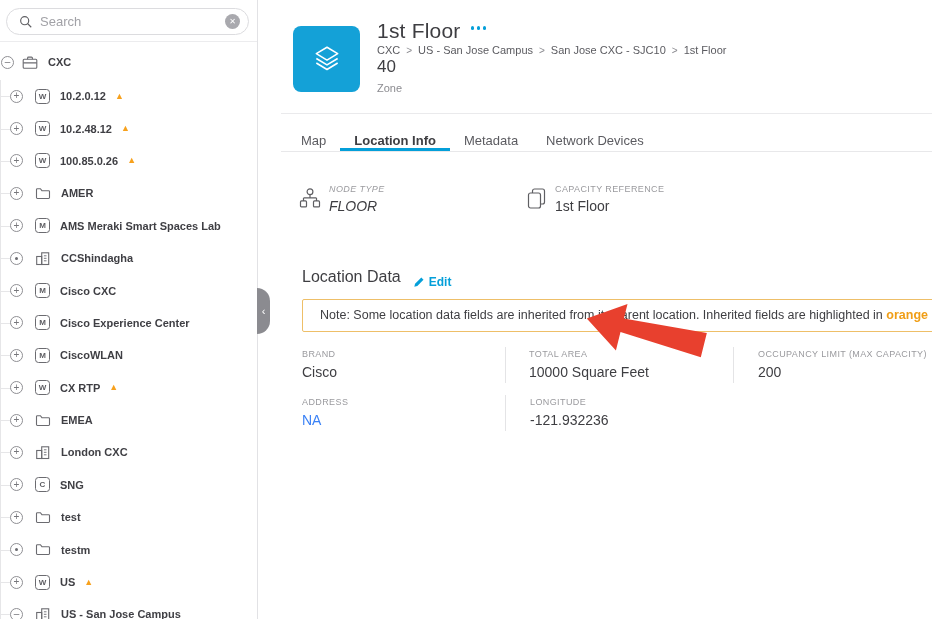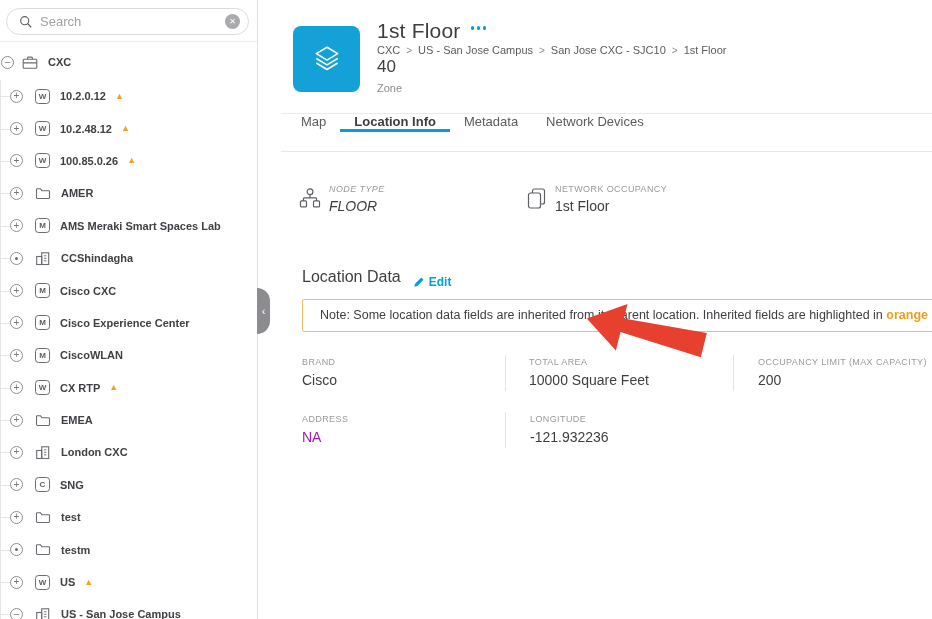"Map" .tabbar { align-items: flex-start -> flex-end }
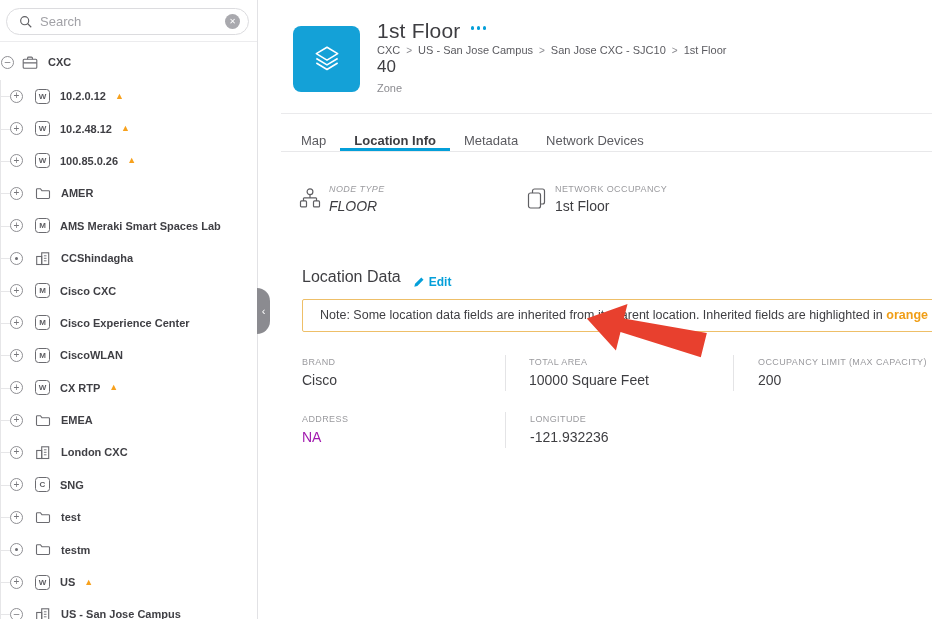"NETWORK OCCUPANCY" div.ilabel { text: NETWORK OCCUPANCY -> CAPACITY REFERENCE }
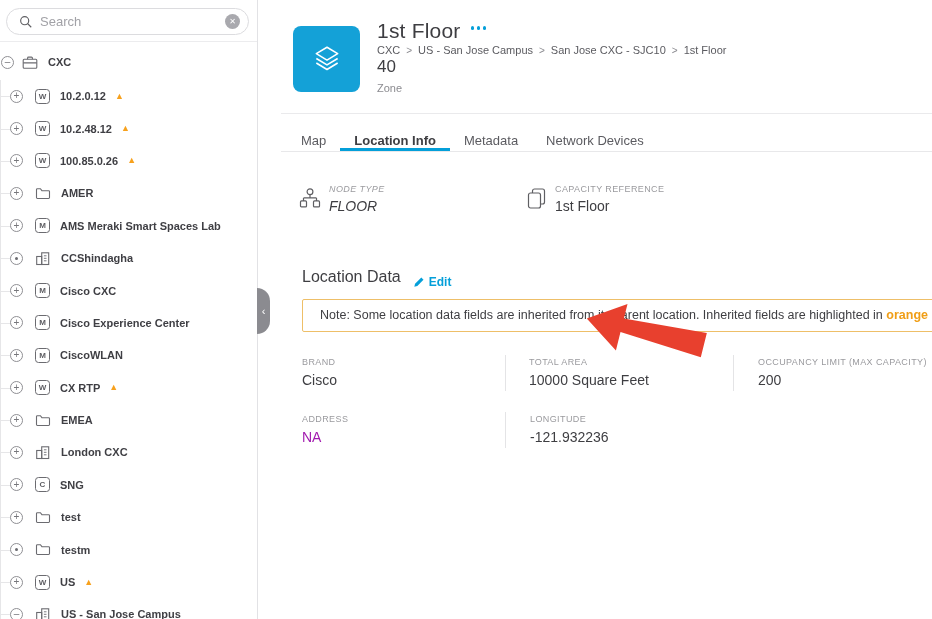"BRAND" .fgrid { row-gap: 21px -> 12px; top: 355px -> 347px }
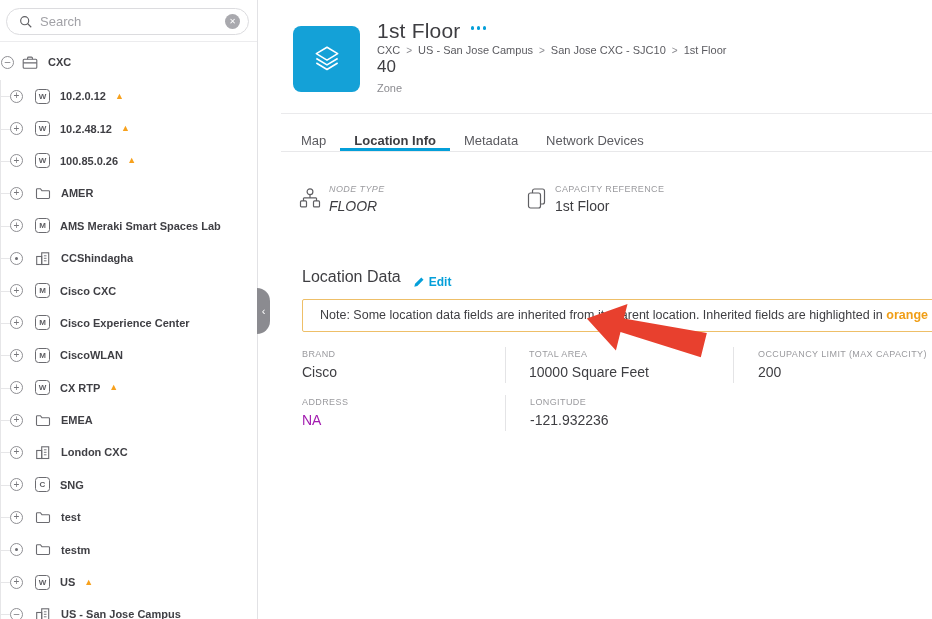"NA" .fvalue.muted { color: #a21caf -> #3b82f6 }
